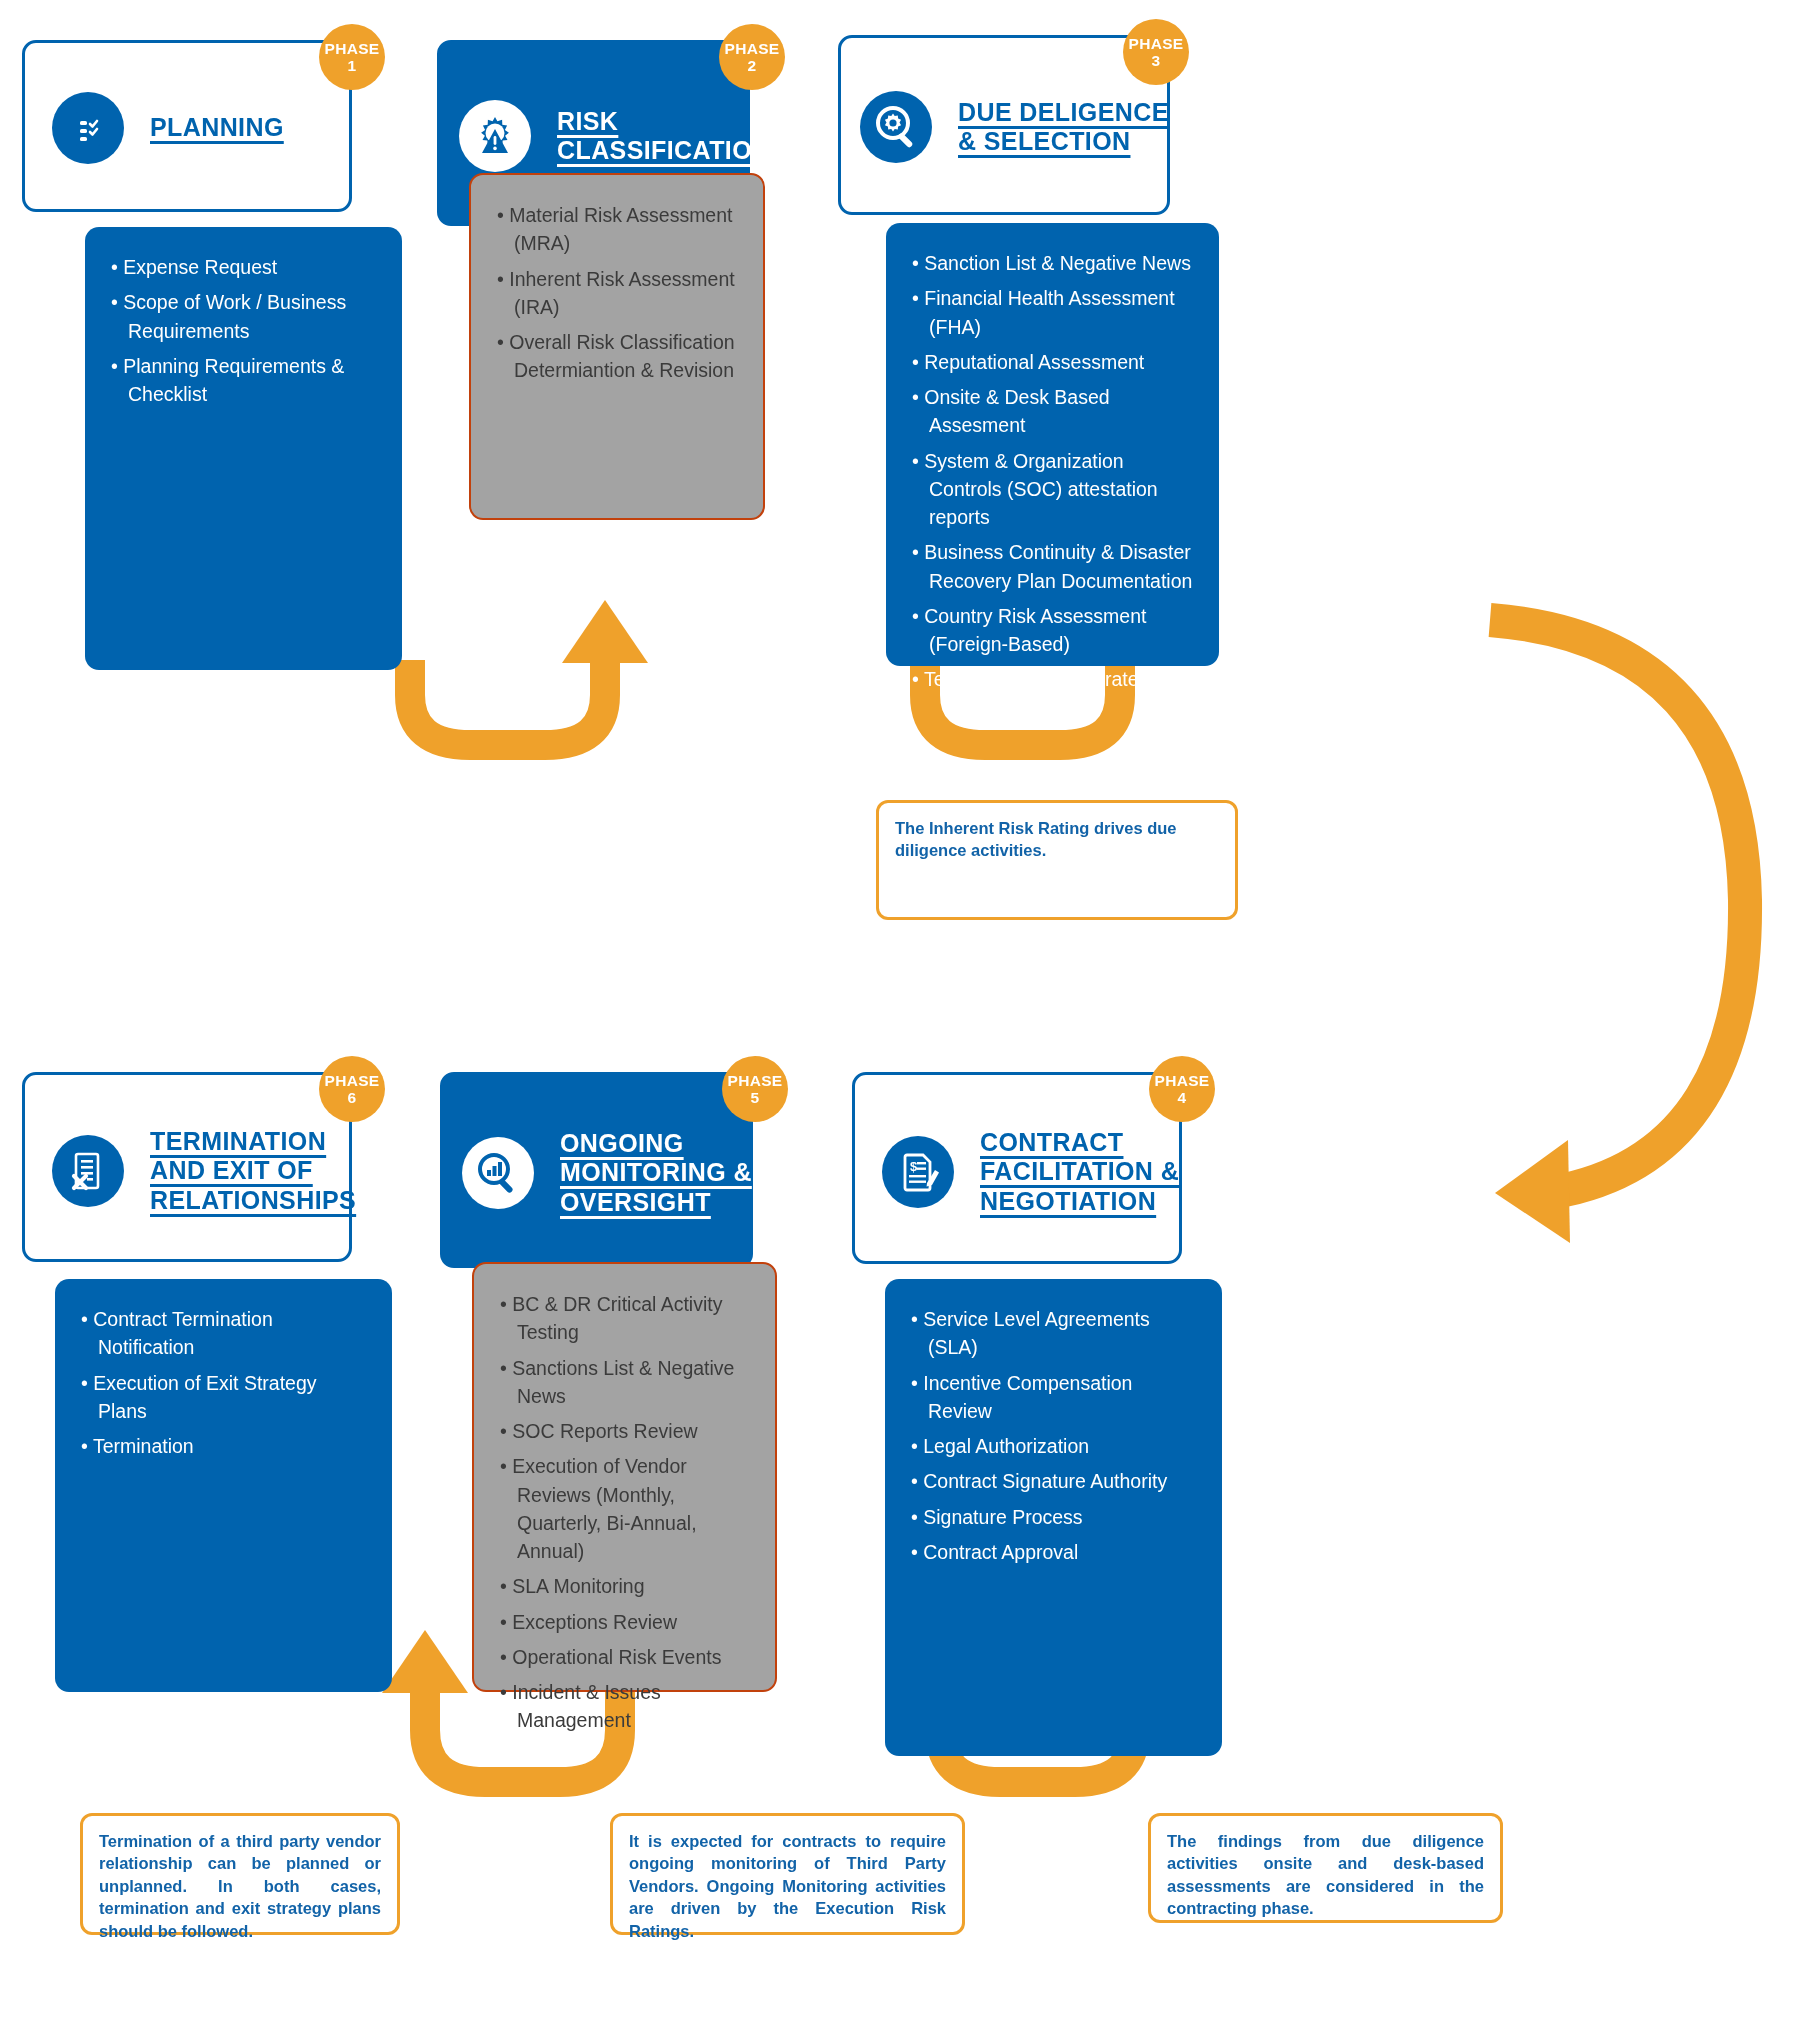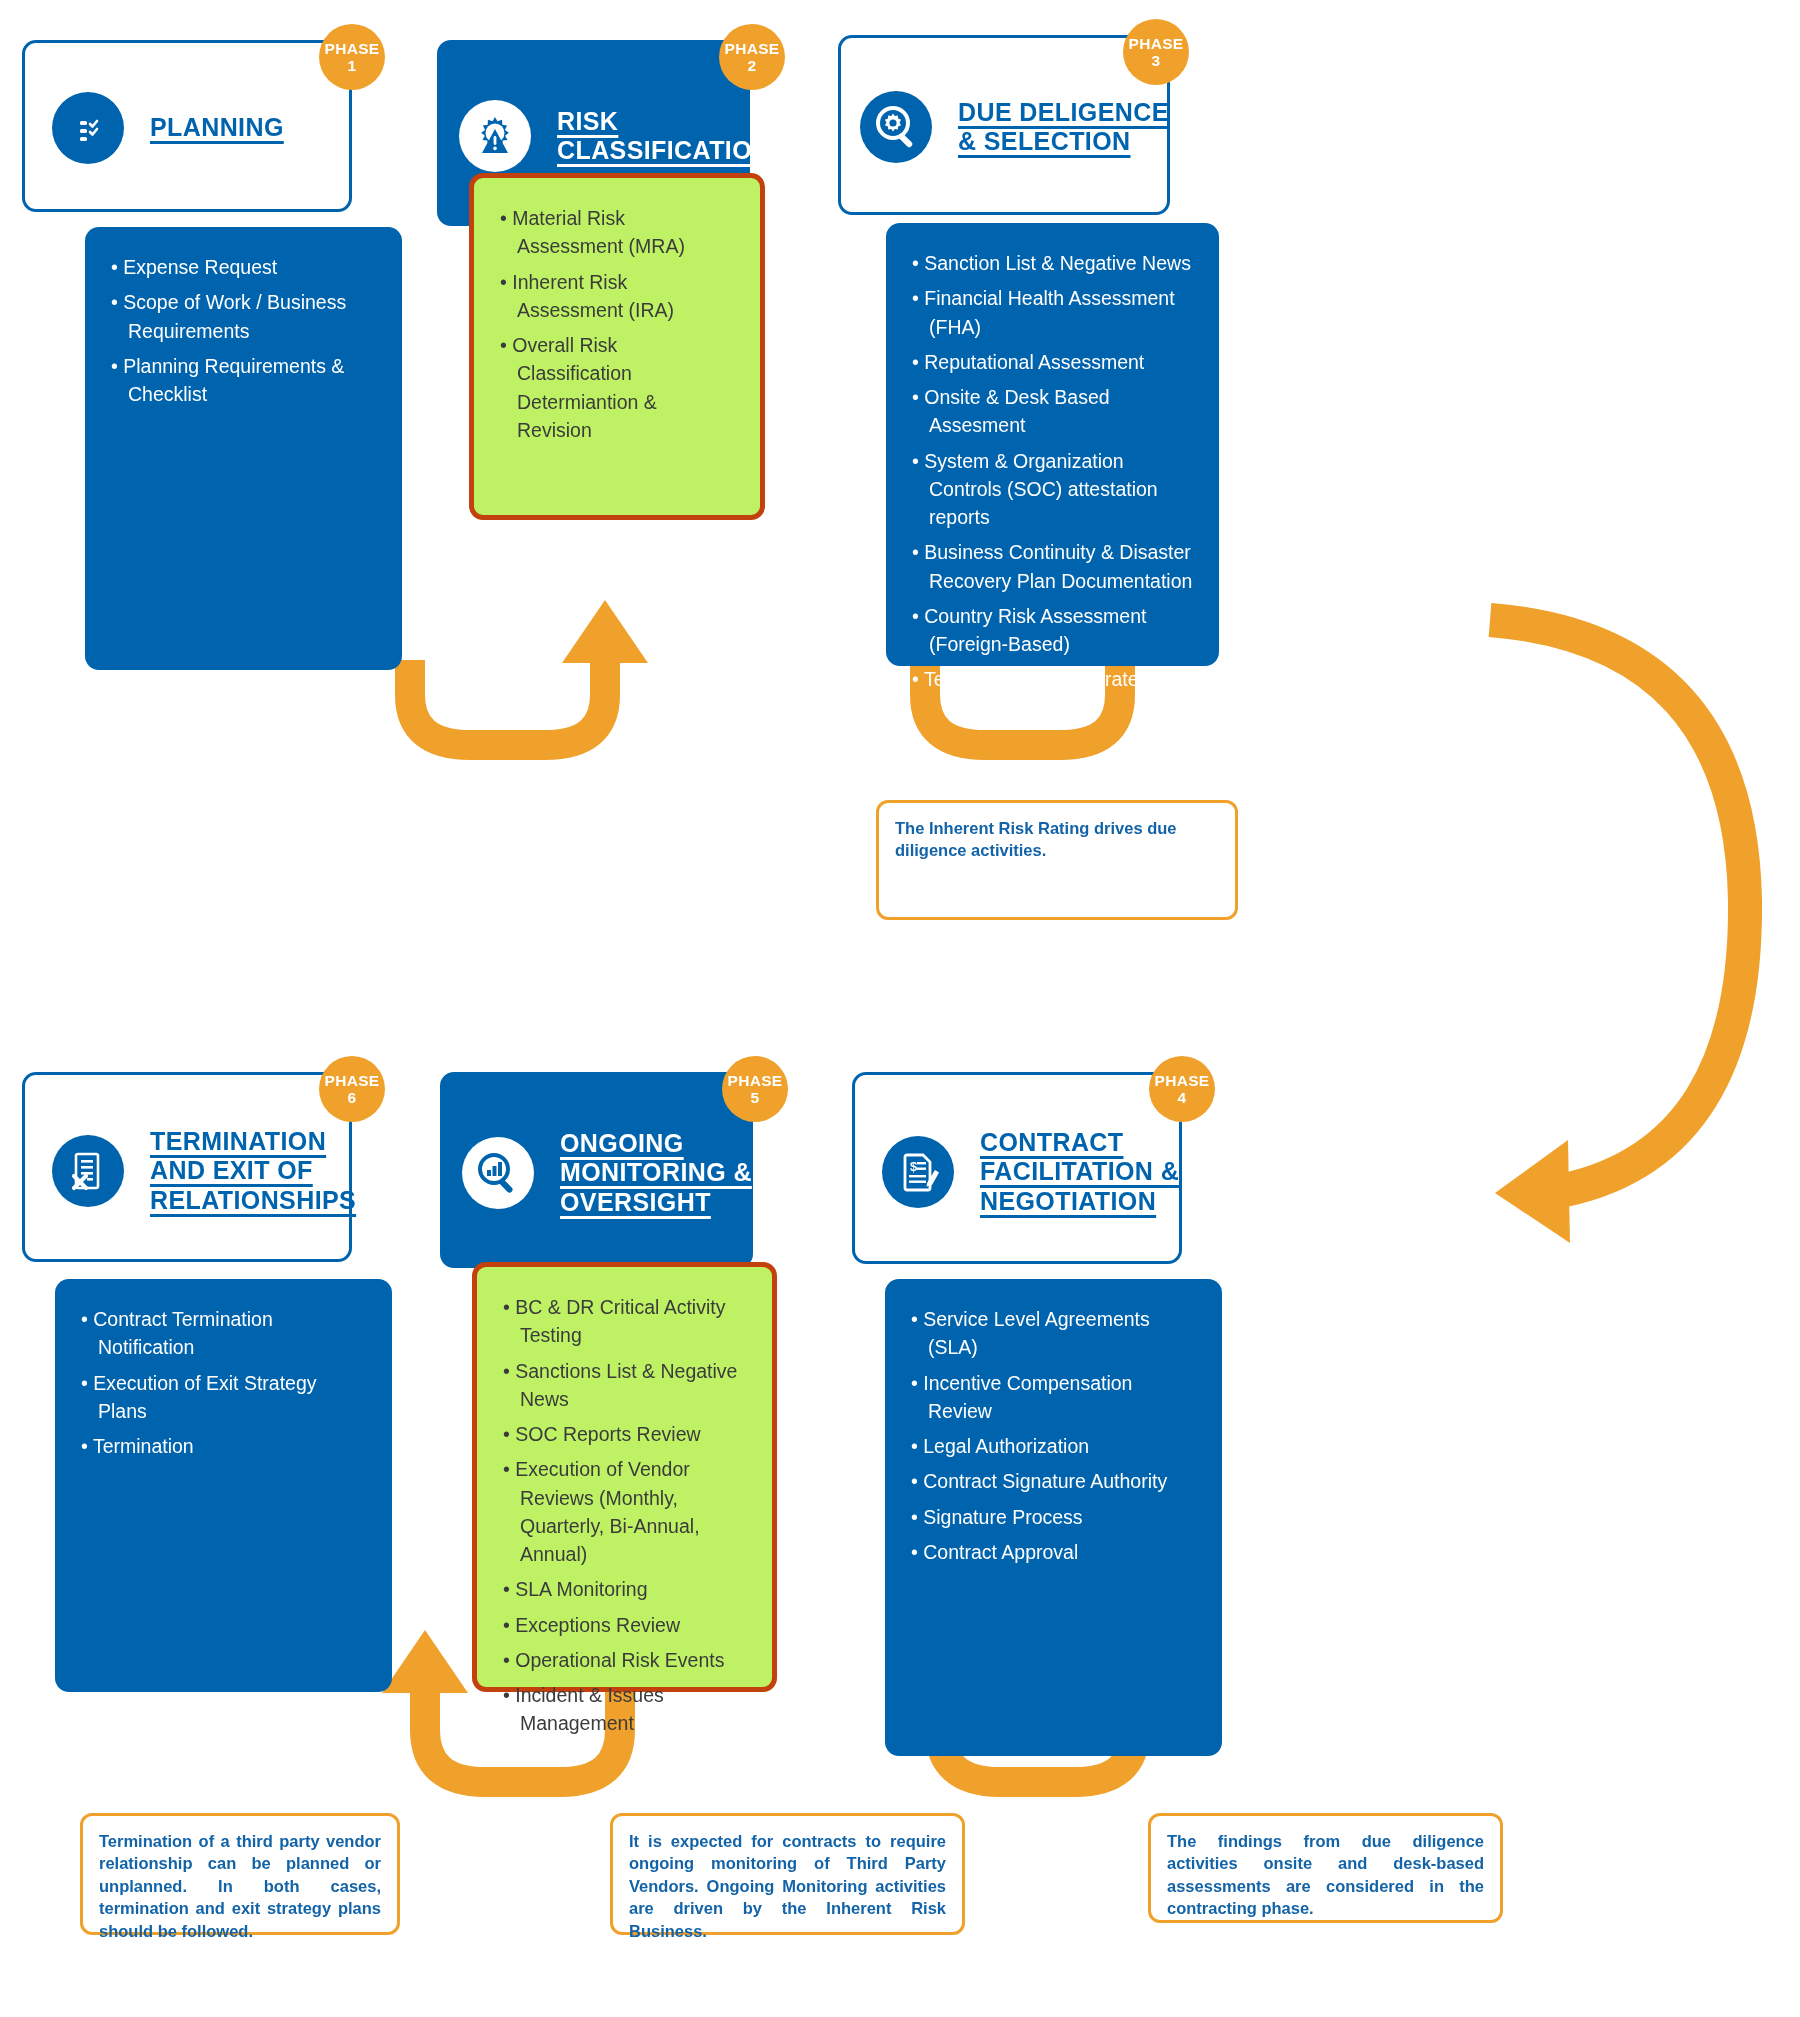"Material Risk Assessment (MRA)" .card.filled .body { background: #bef264 -> #a3a3a3; border: 5px solid #c2410c -> 2px solid #c2410c }
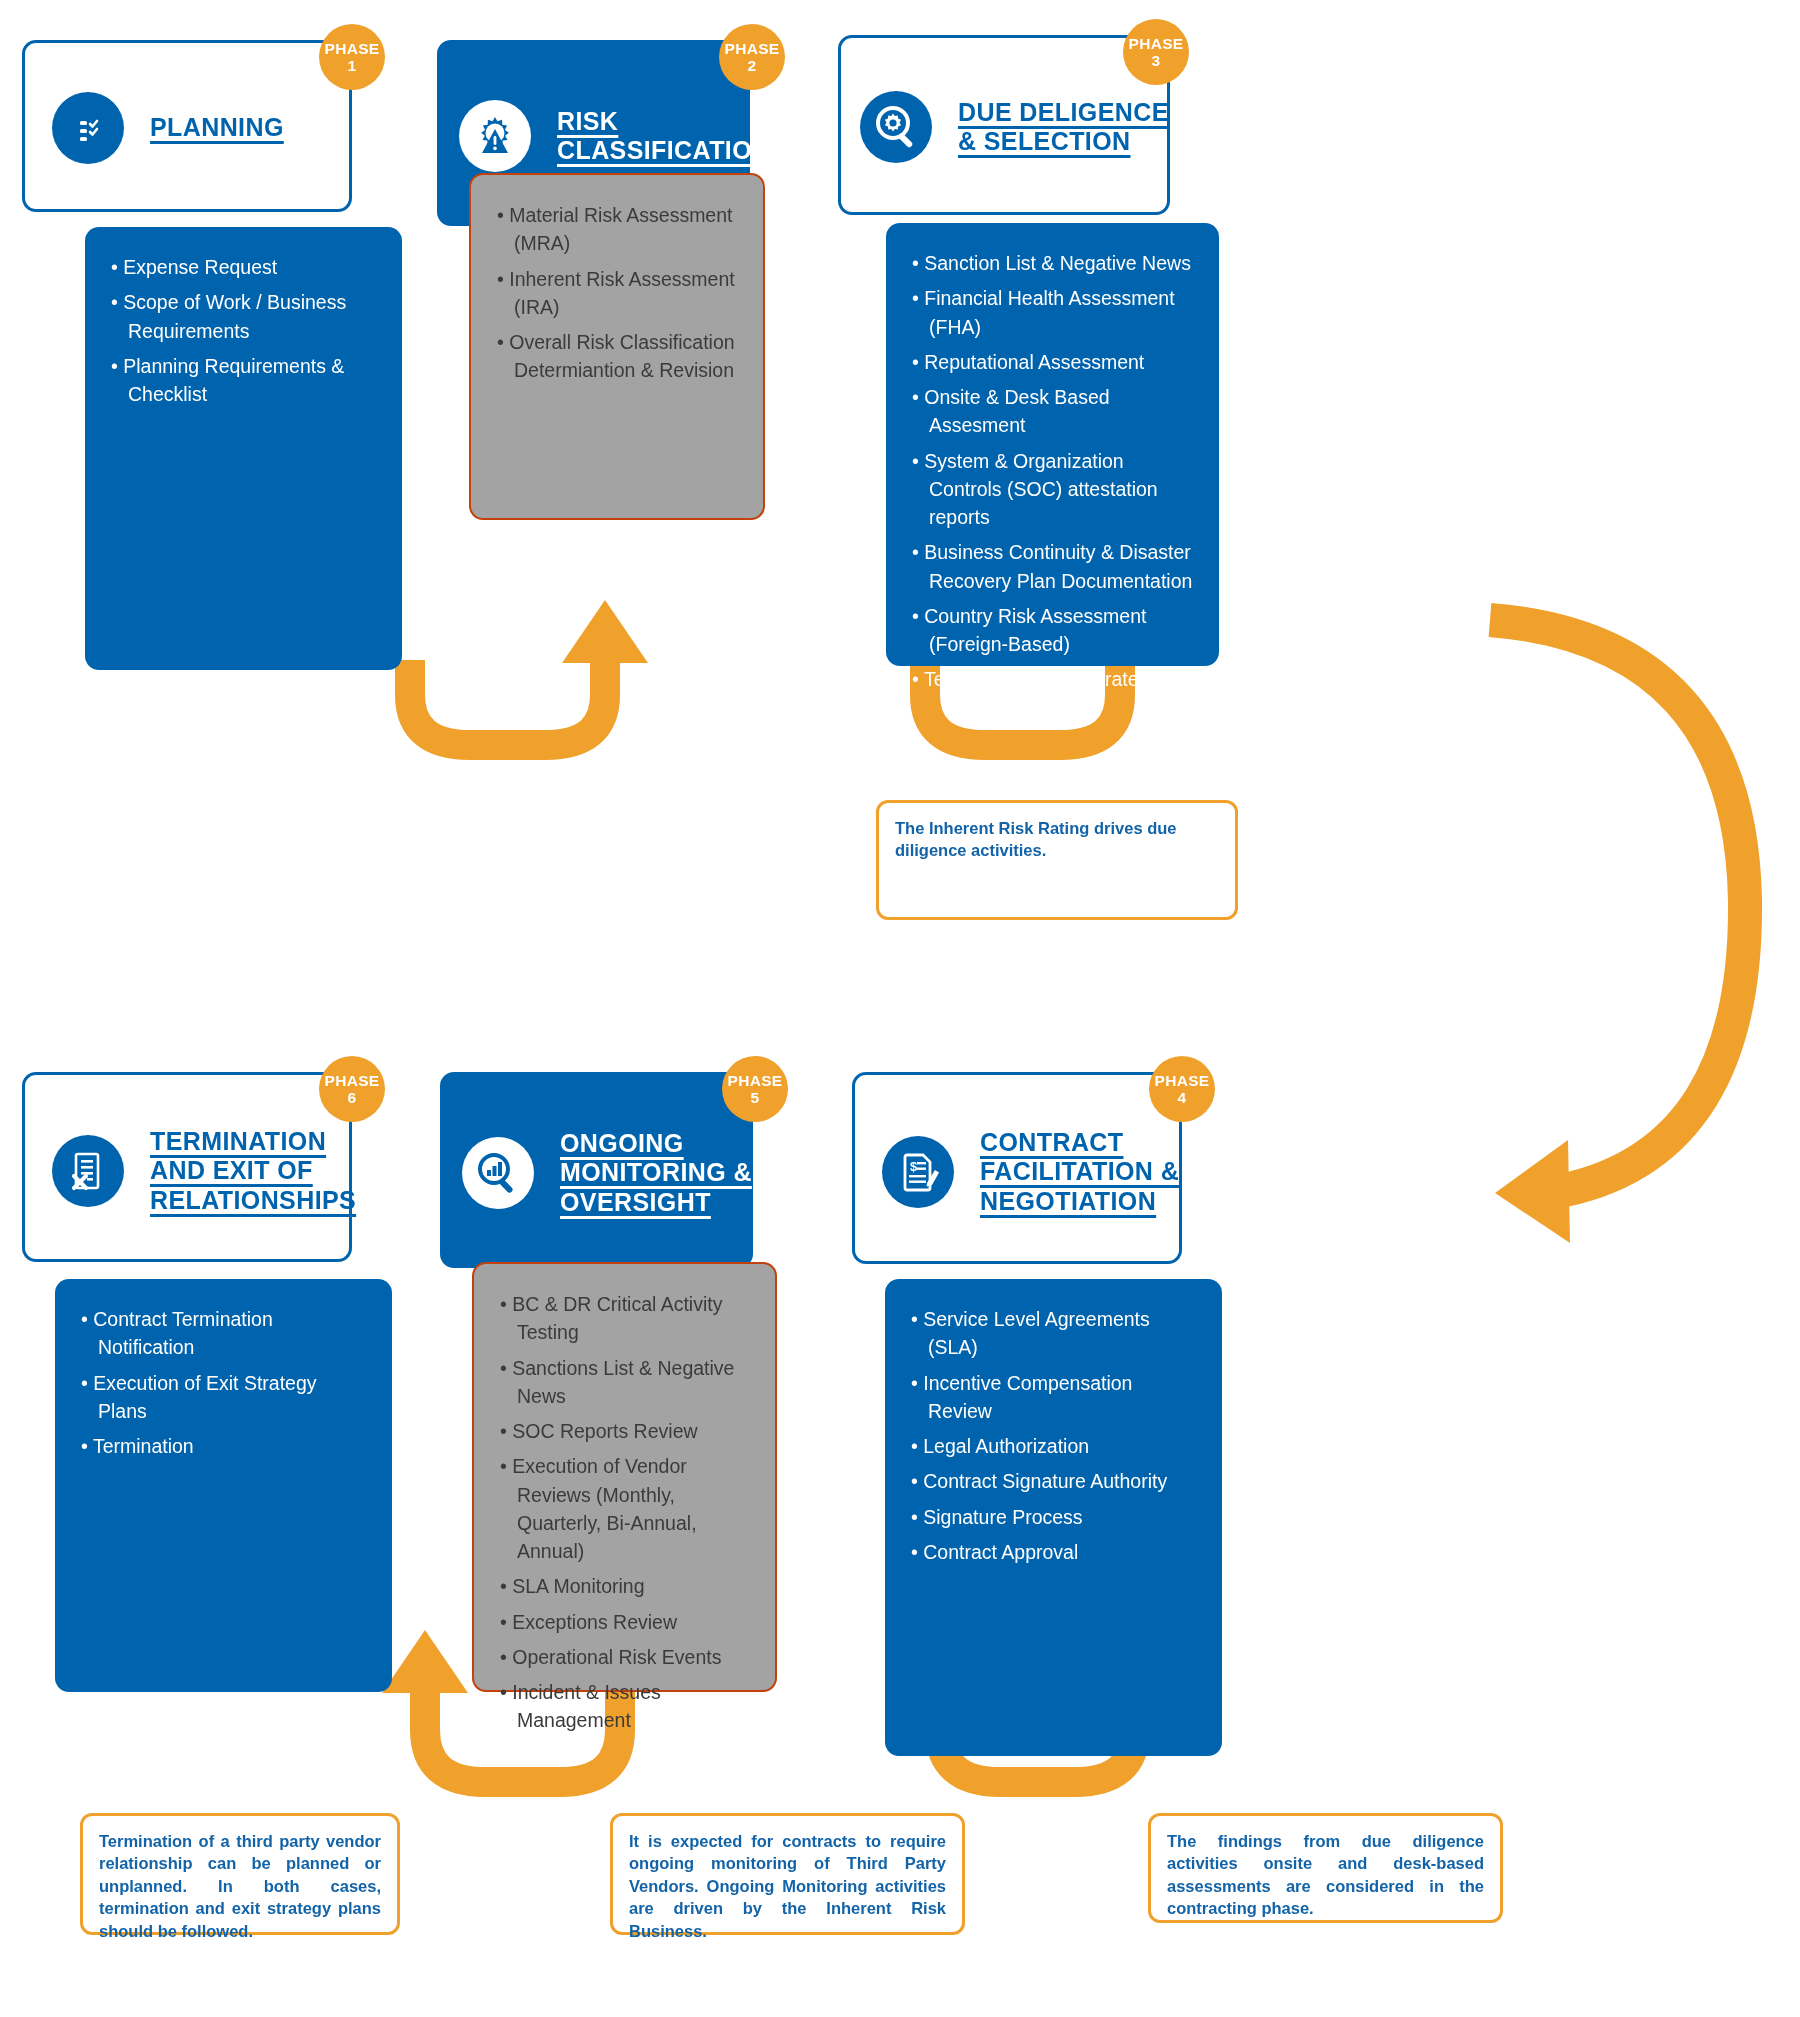"It is expected for contracts" p { text: Inherent Risk Business -> Execution Risk Ratings }
